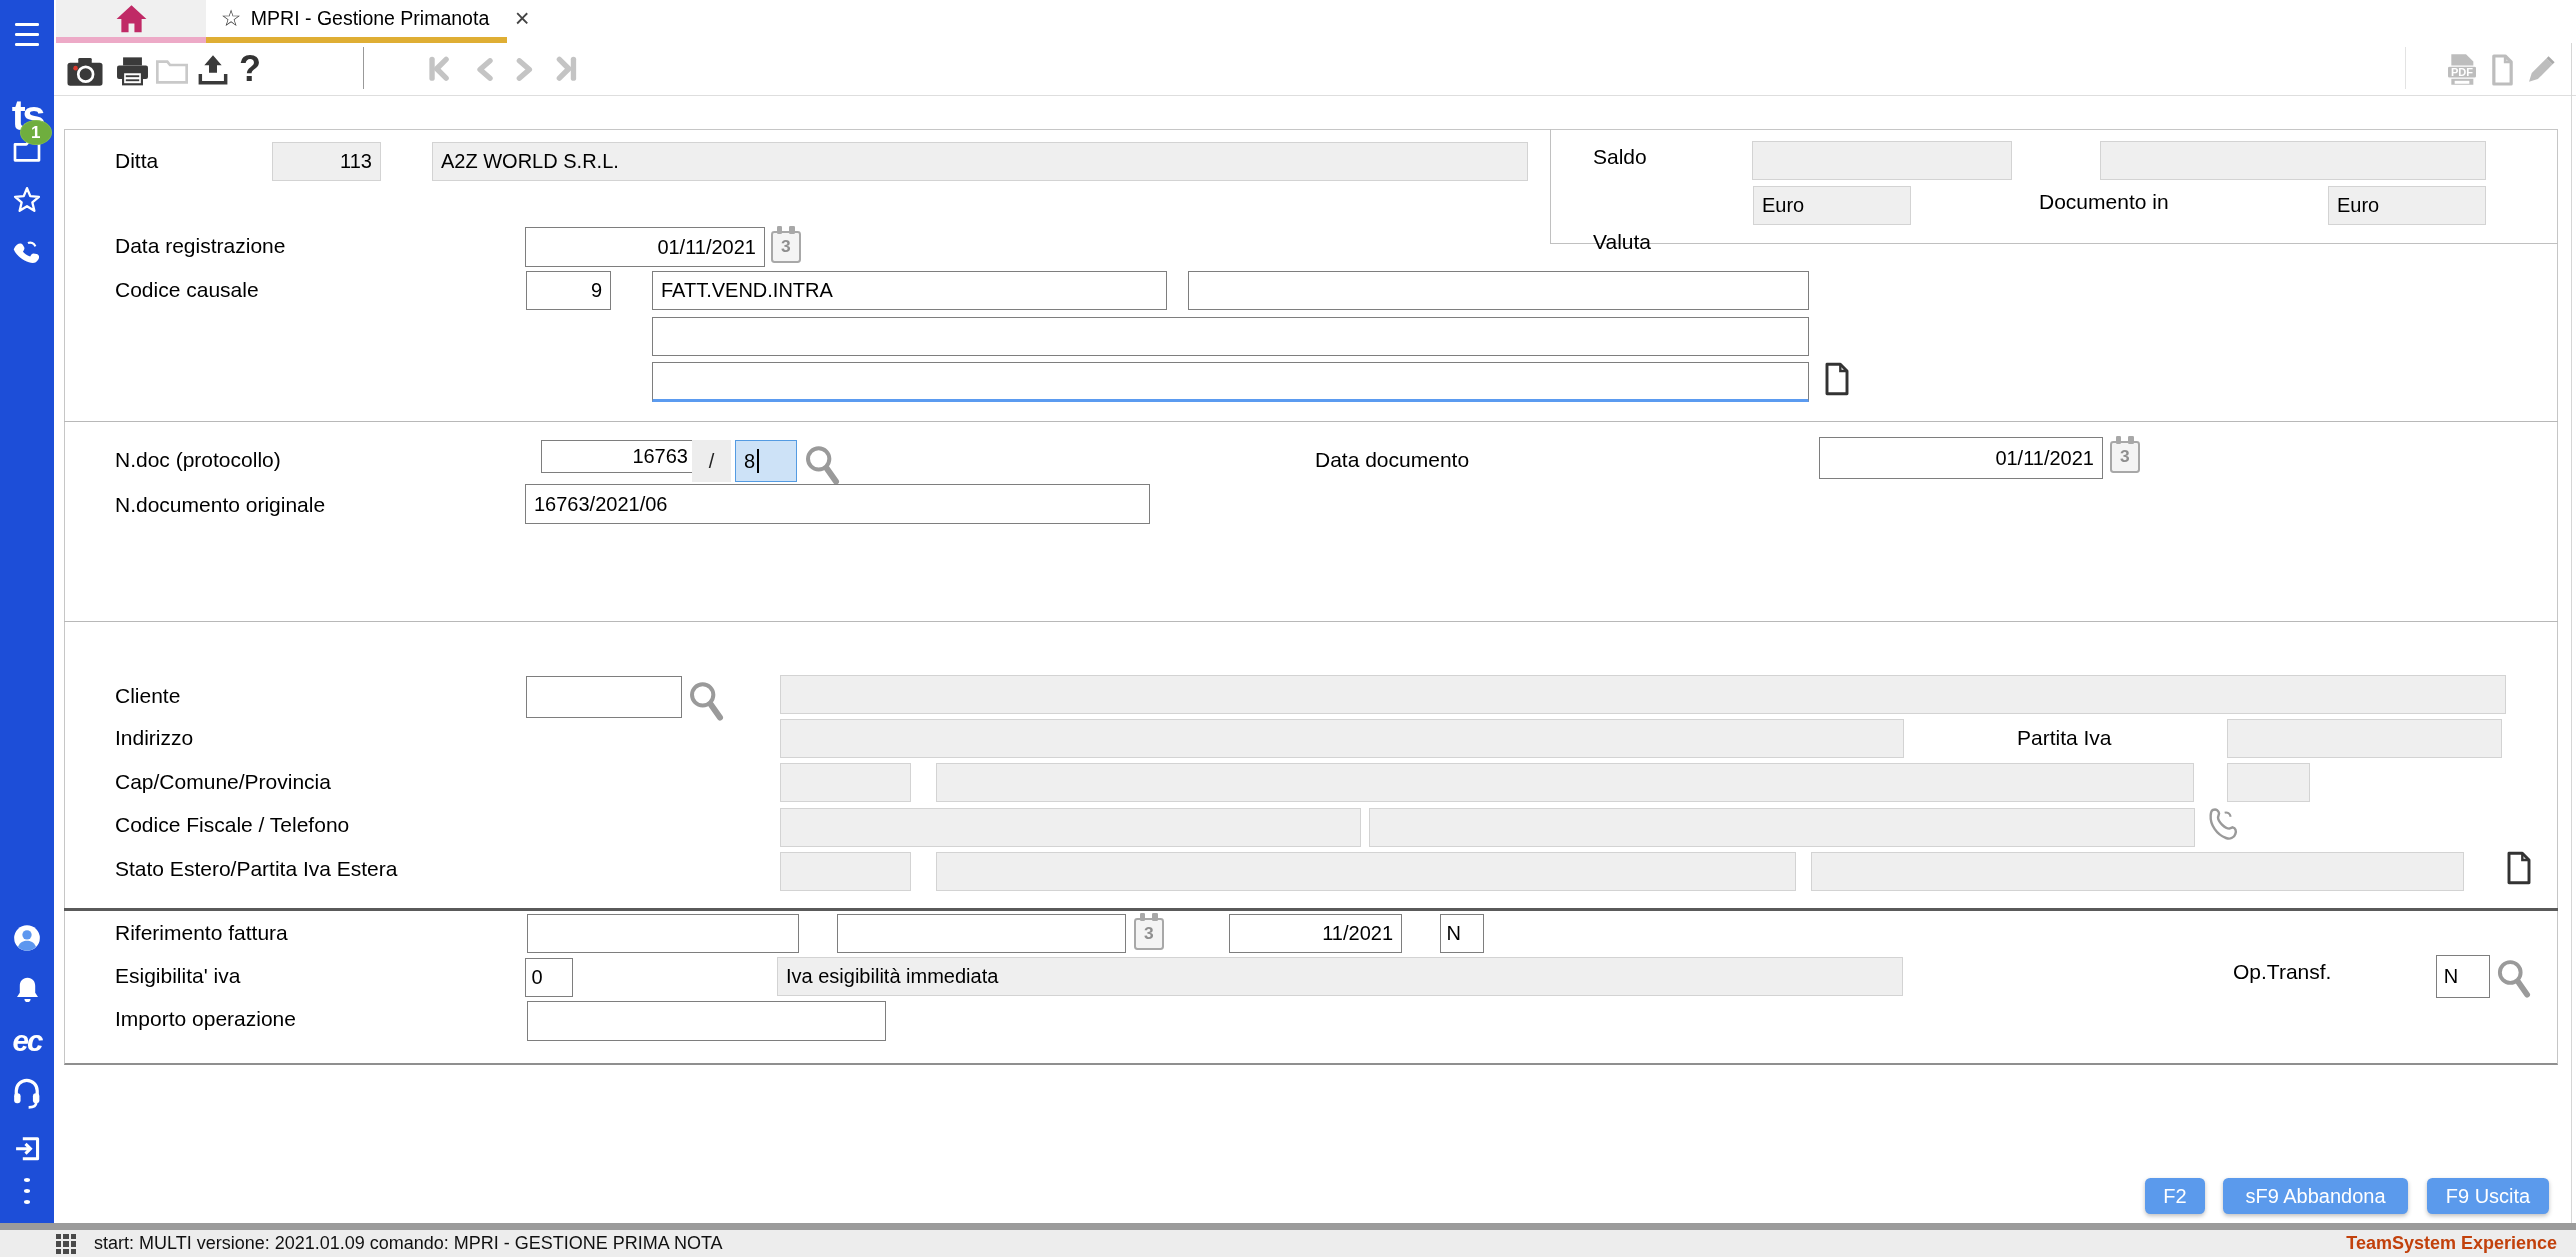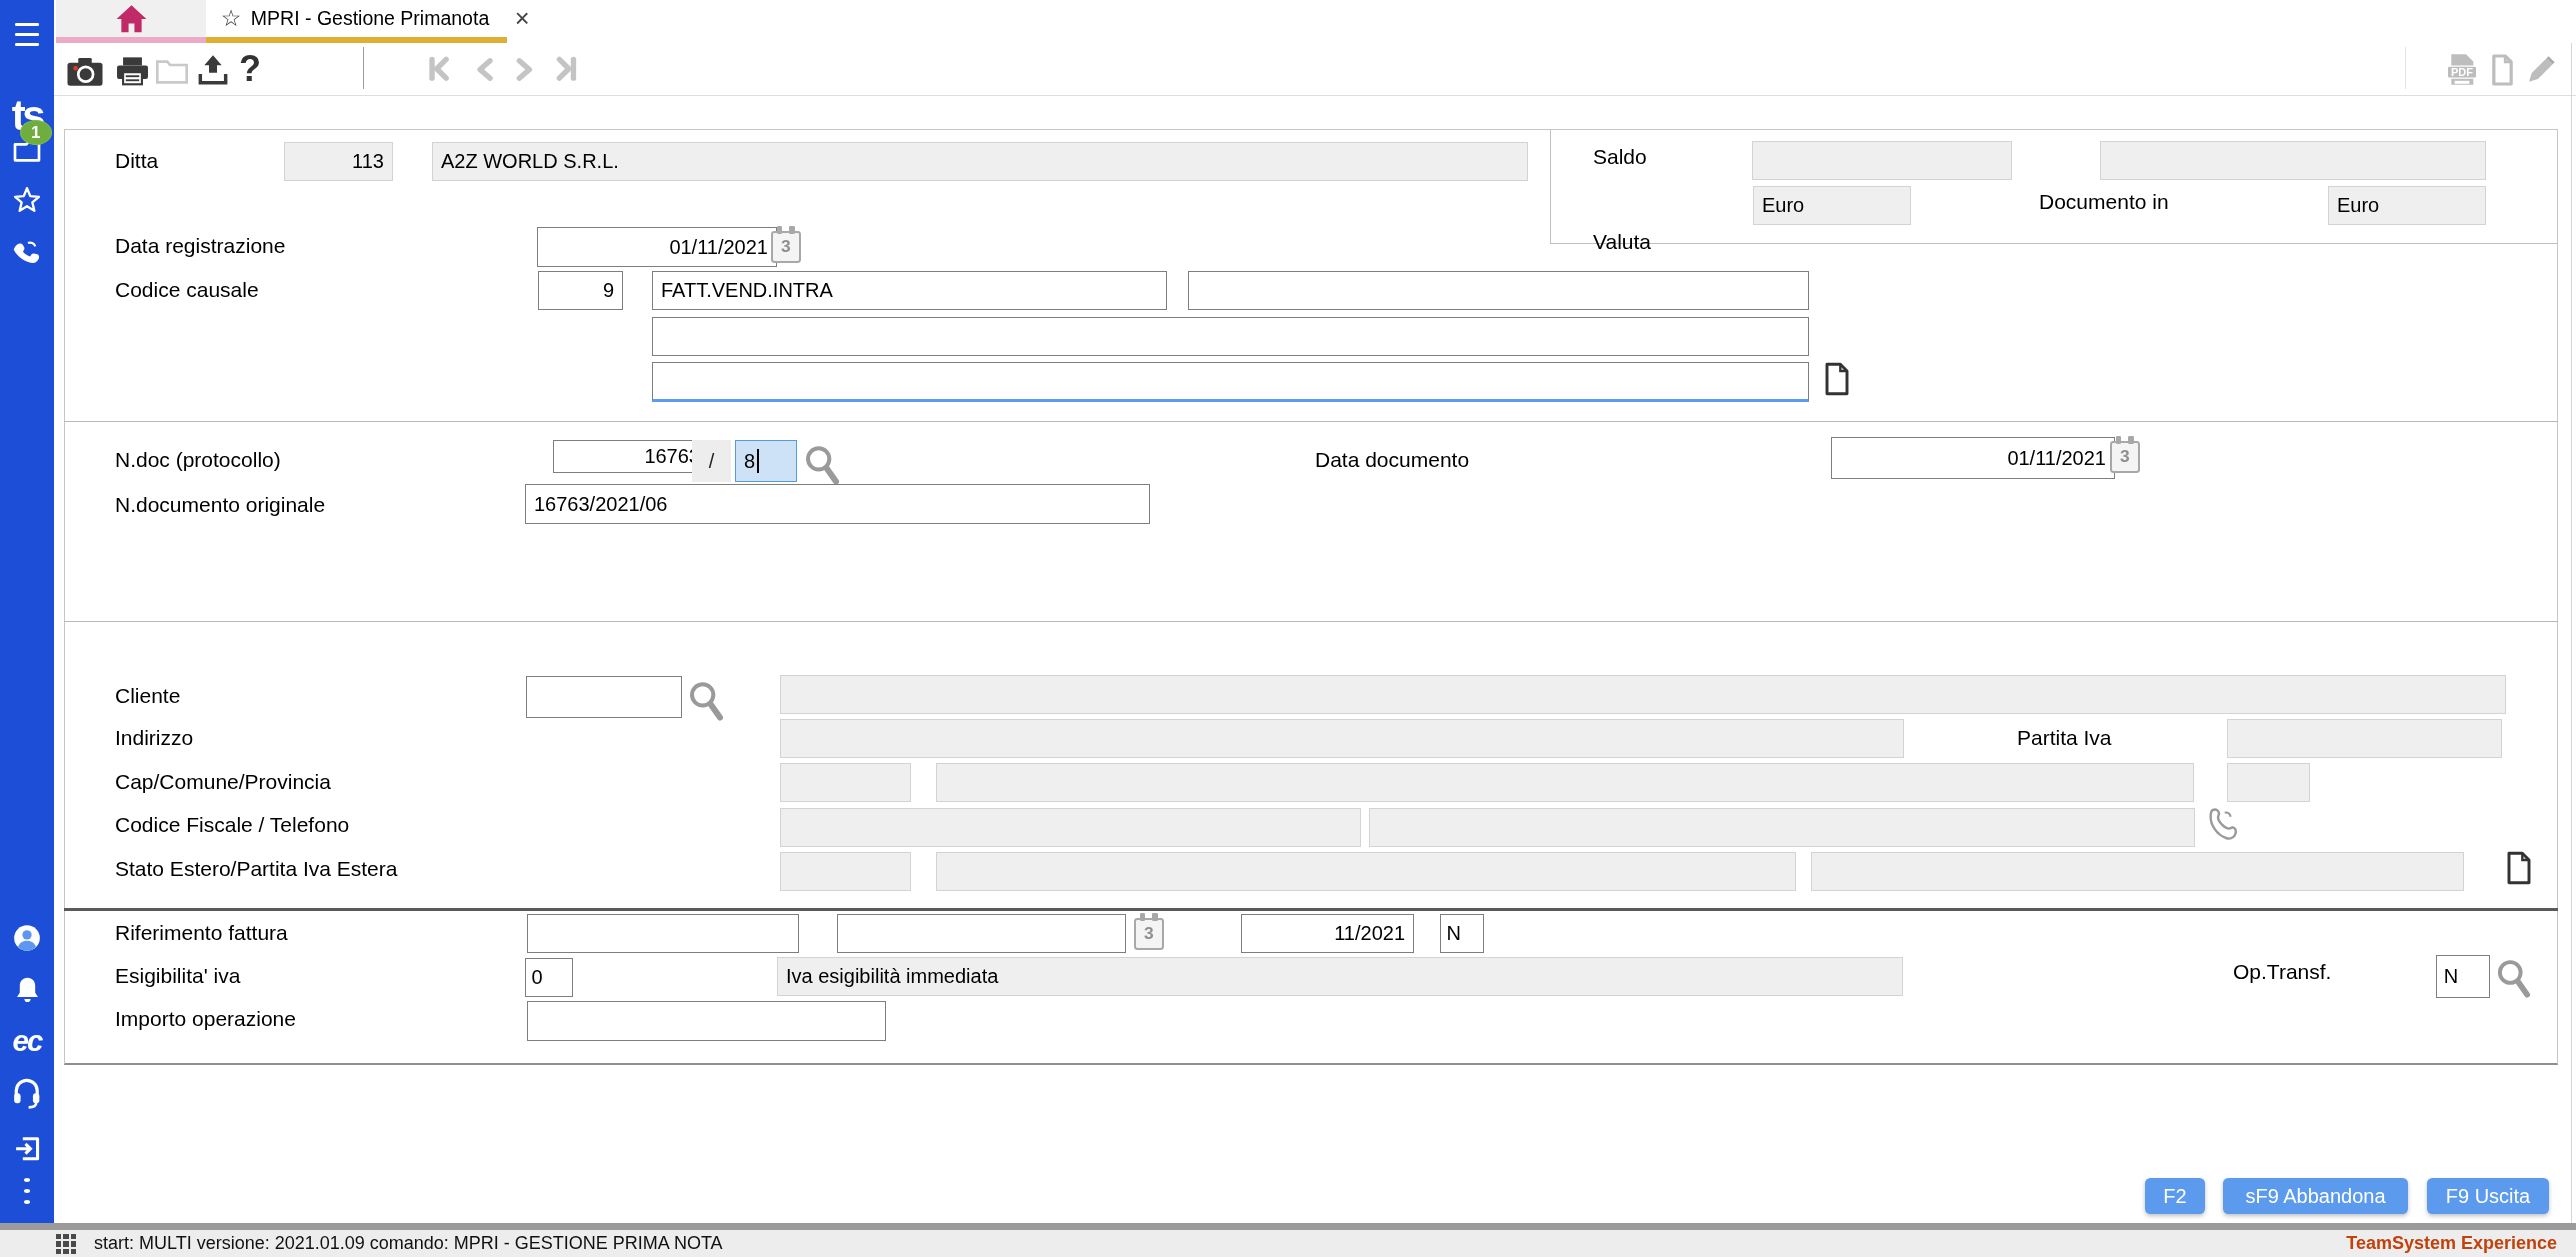"113" .ra { margin-left: 12px -> none }
